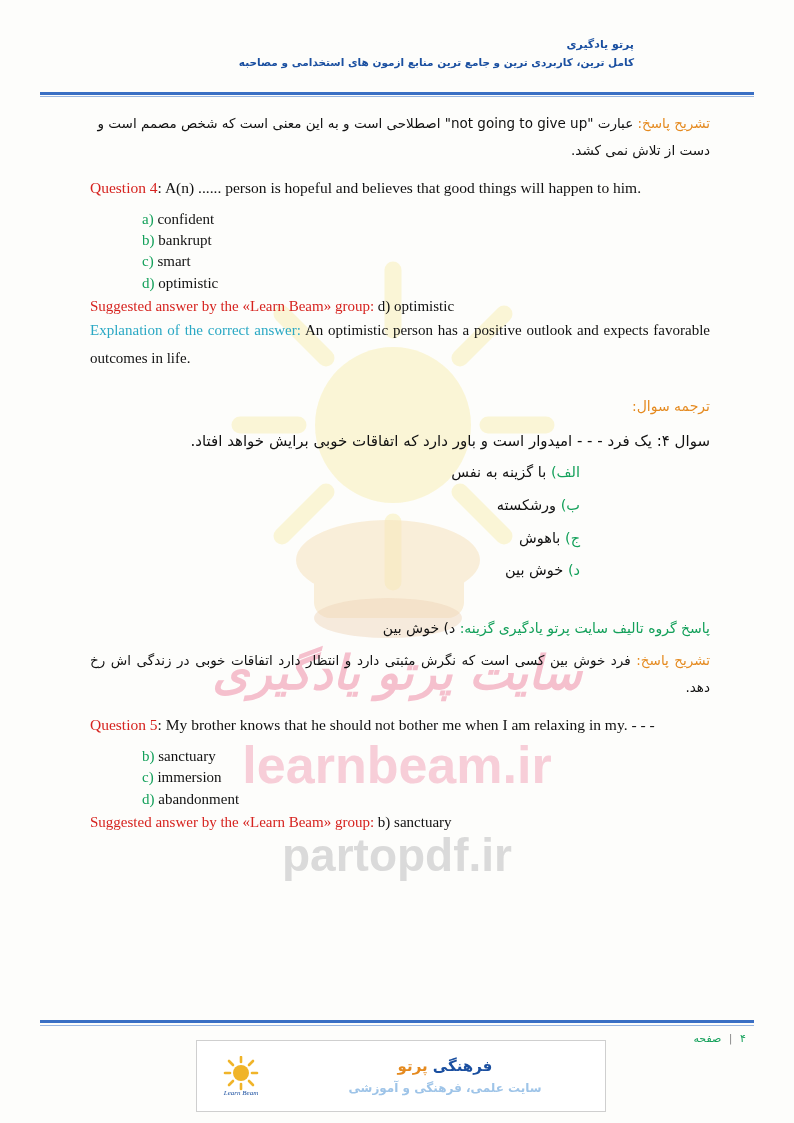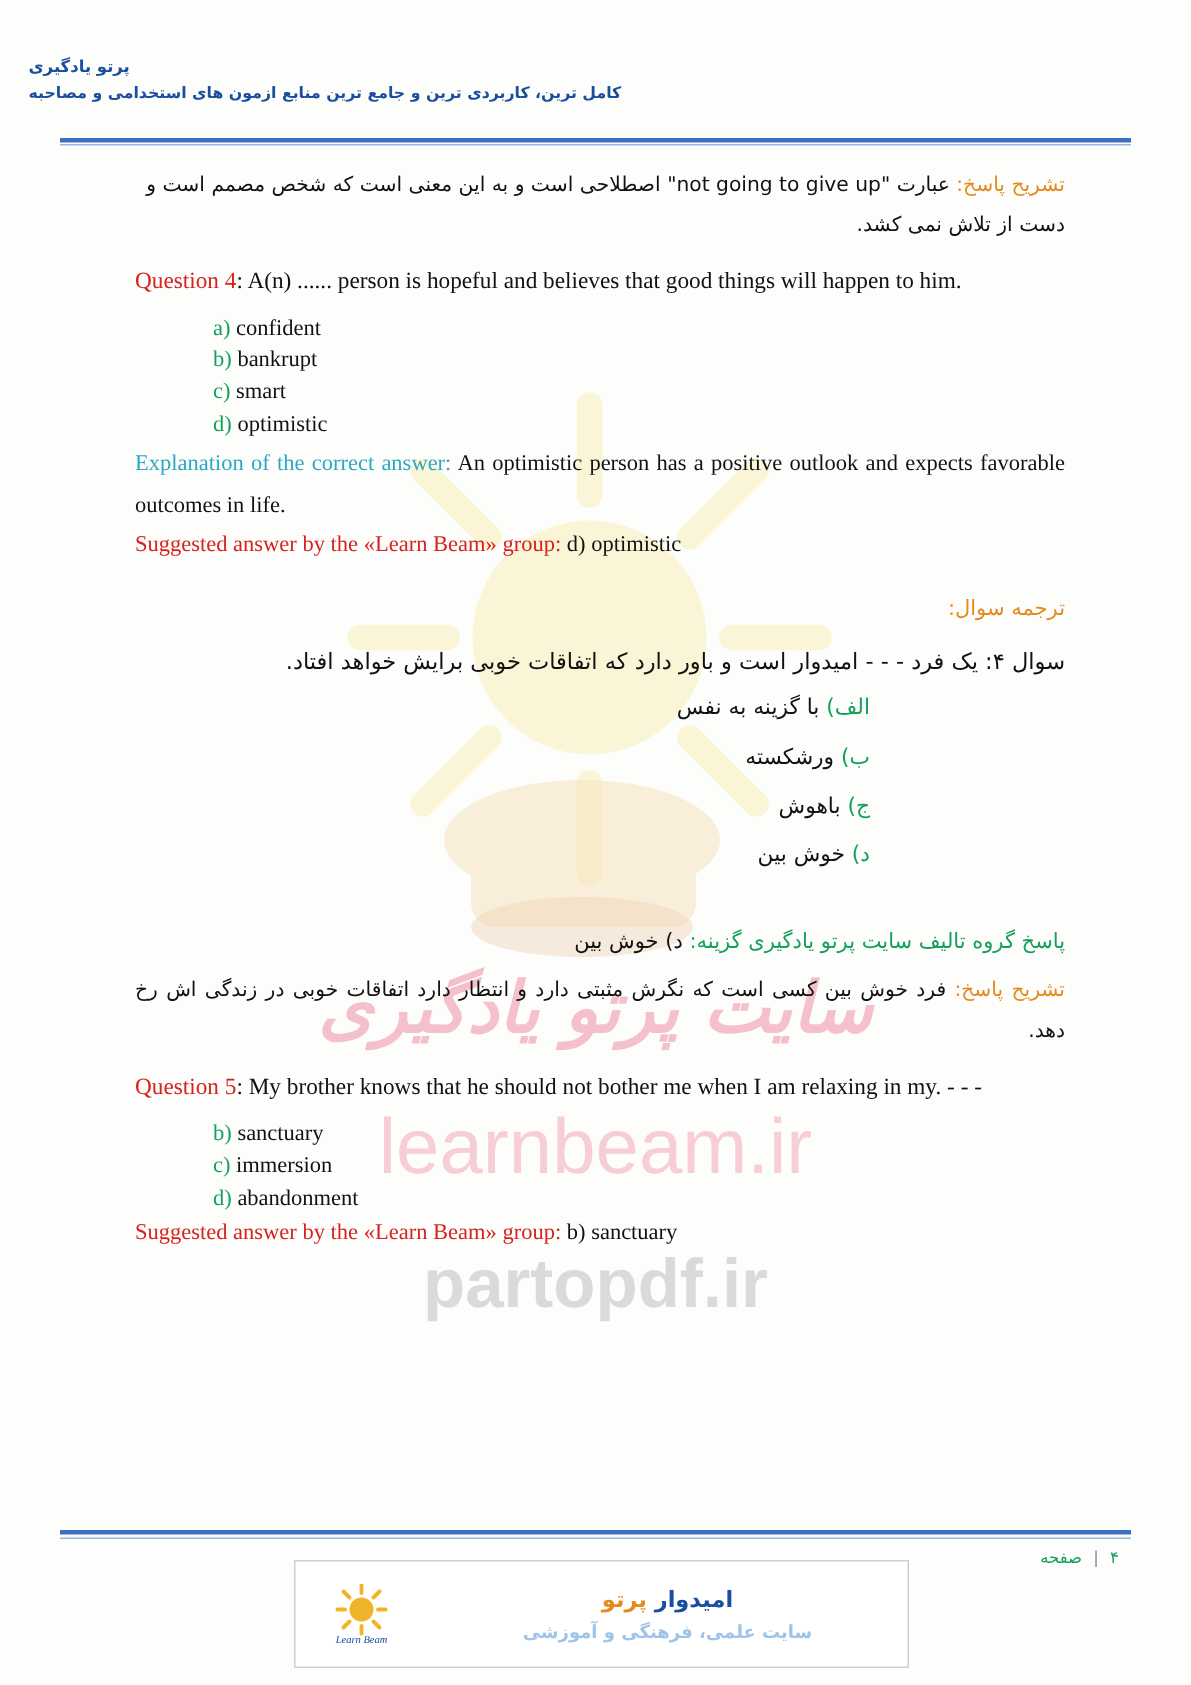"پرتو یادگیری" .header { padding-left: 19px -> none; text-align: left -> right }
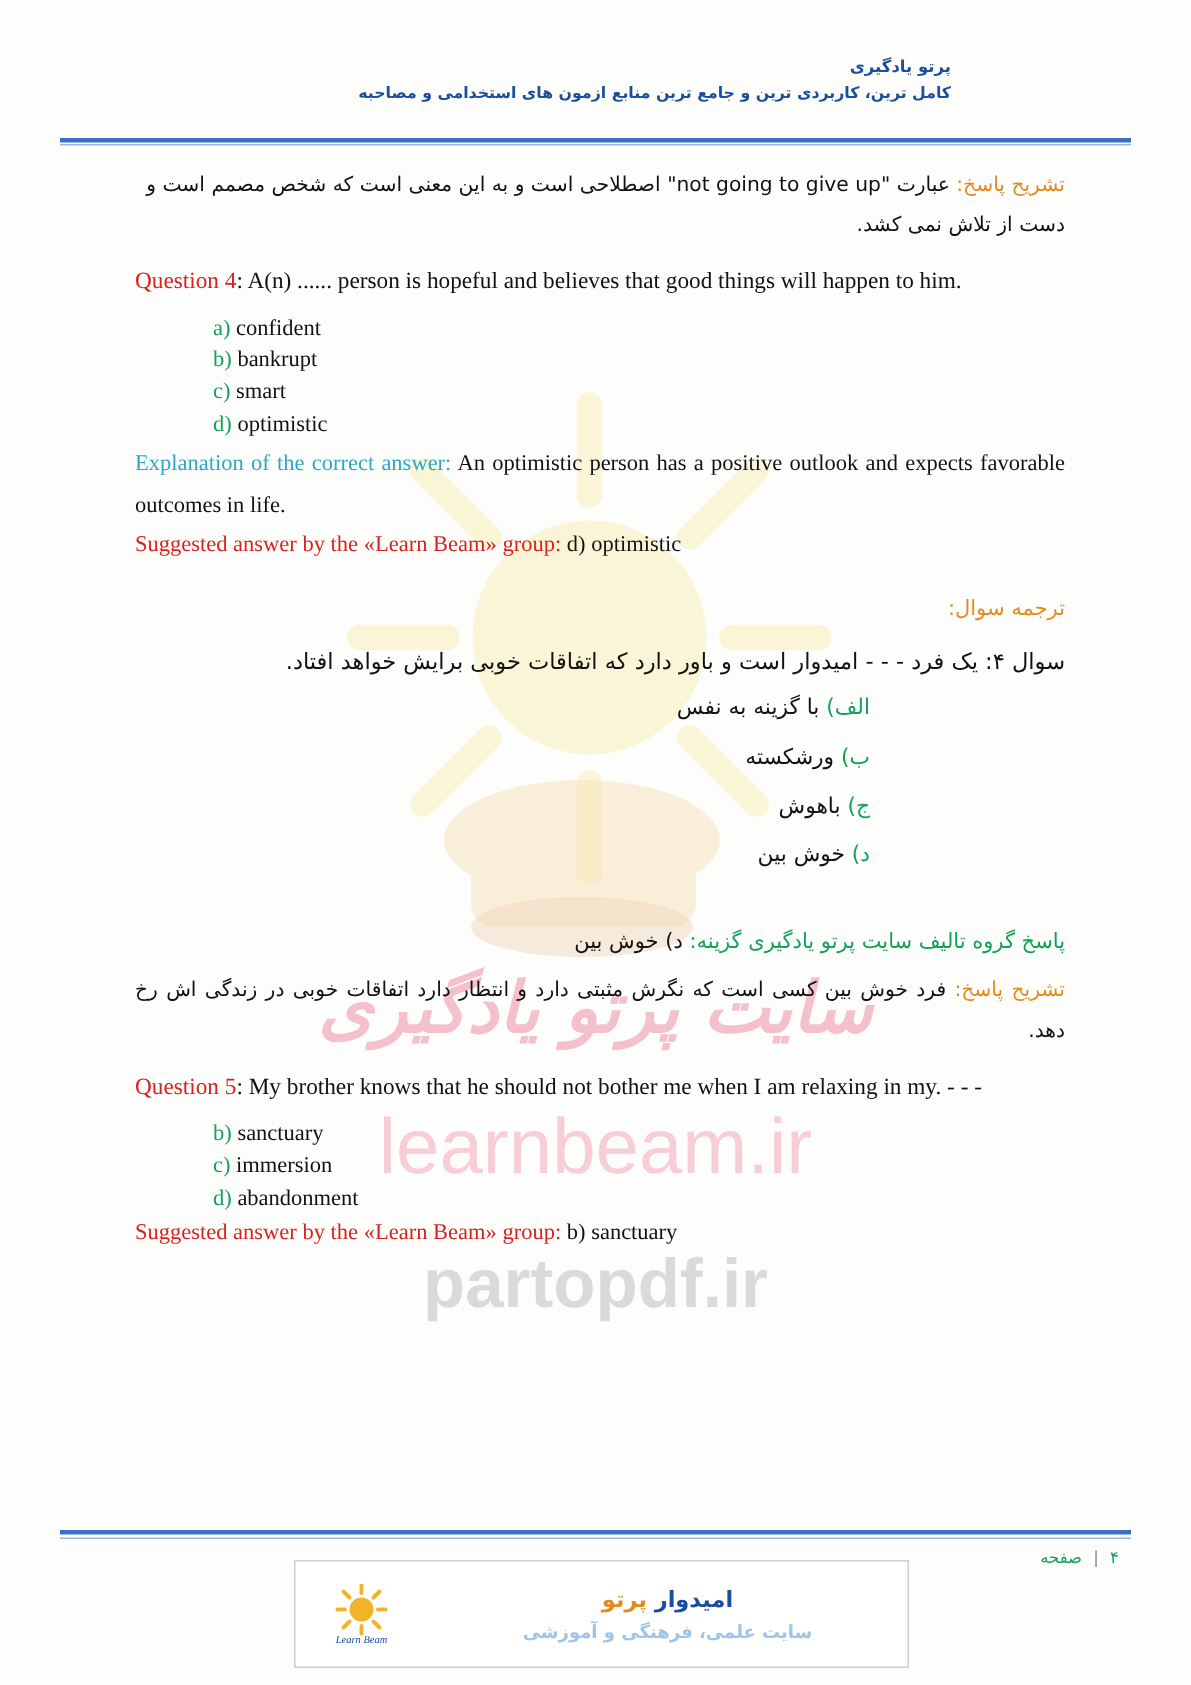"Explanation of the correct answer:" div.en { order: before "Suggested answer by the «Learn Beam» group: d)" -> after "Suggested answer by the «Learn Beam» group: d)" }
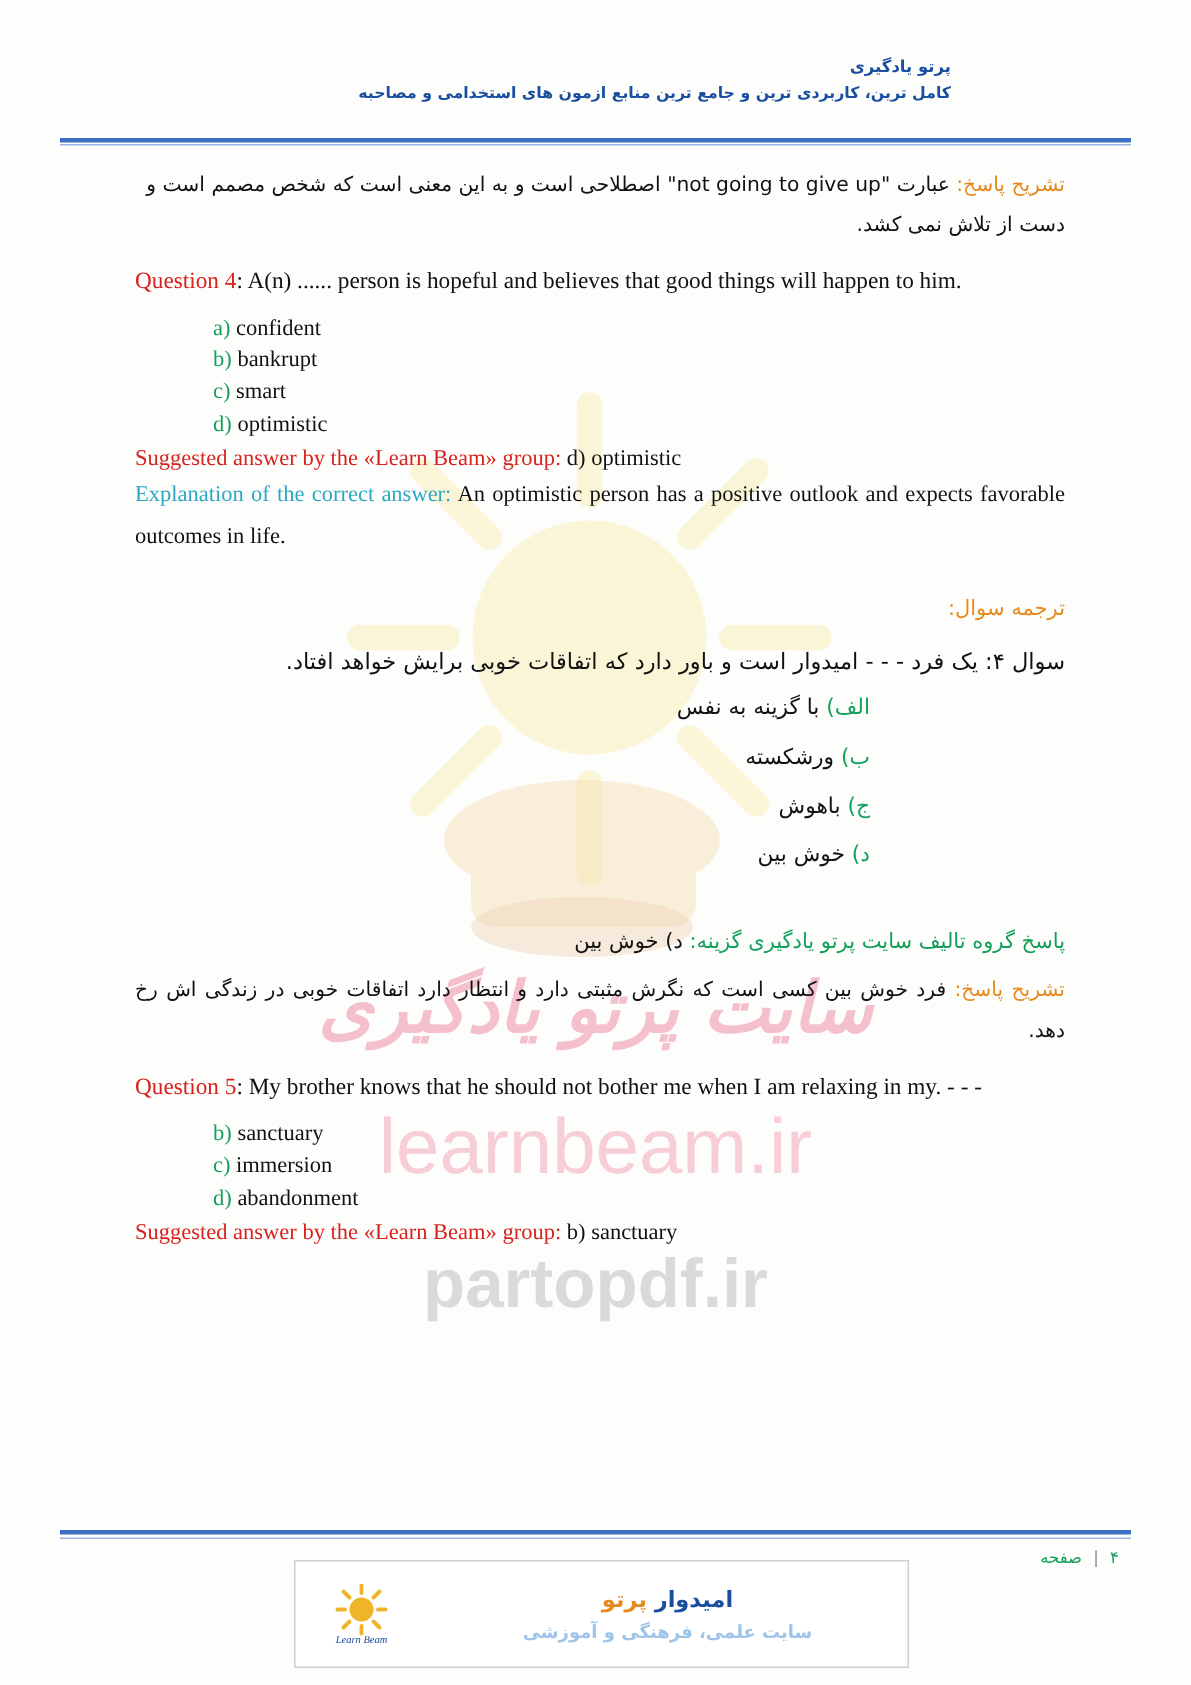"learnbeam.ir" .wm-text-lb { font-weight: normal -> bold }
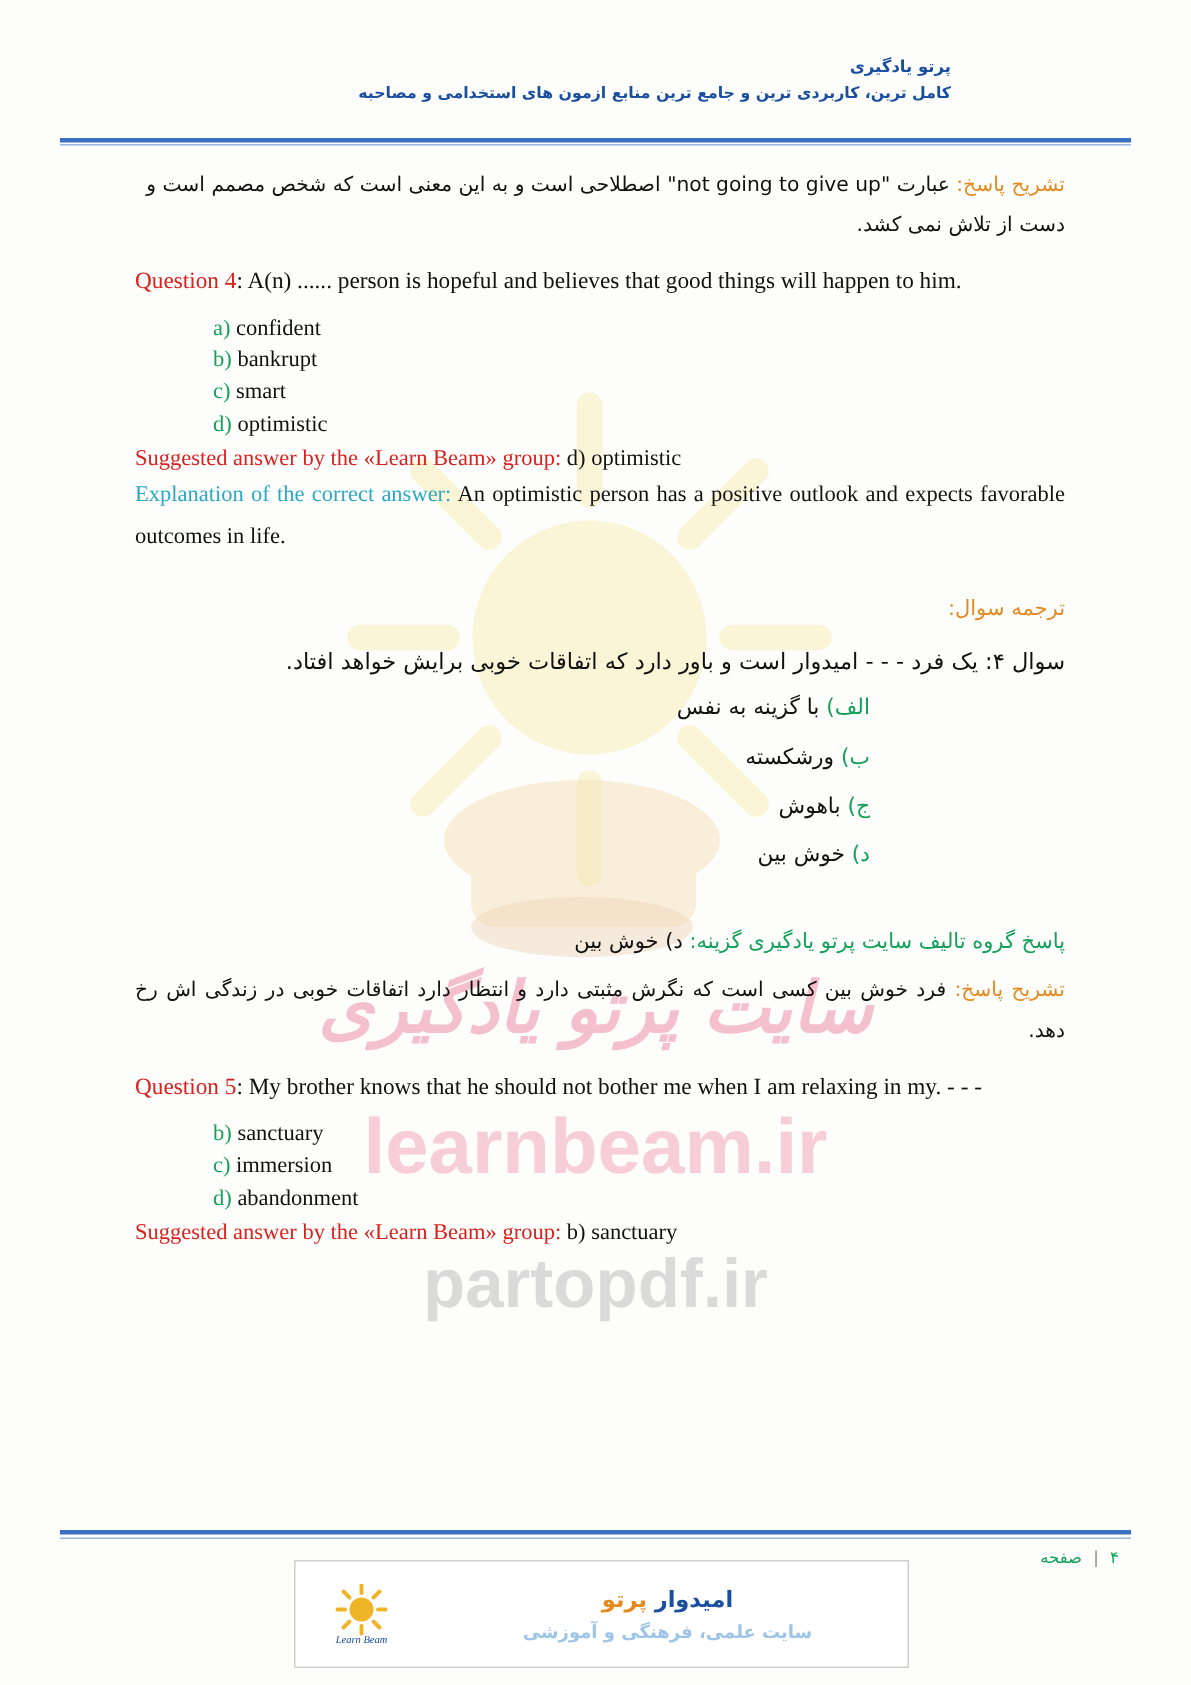"امیدوار" span.blue { text: امیدوار -> فرهنگی }
